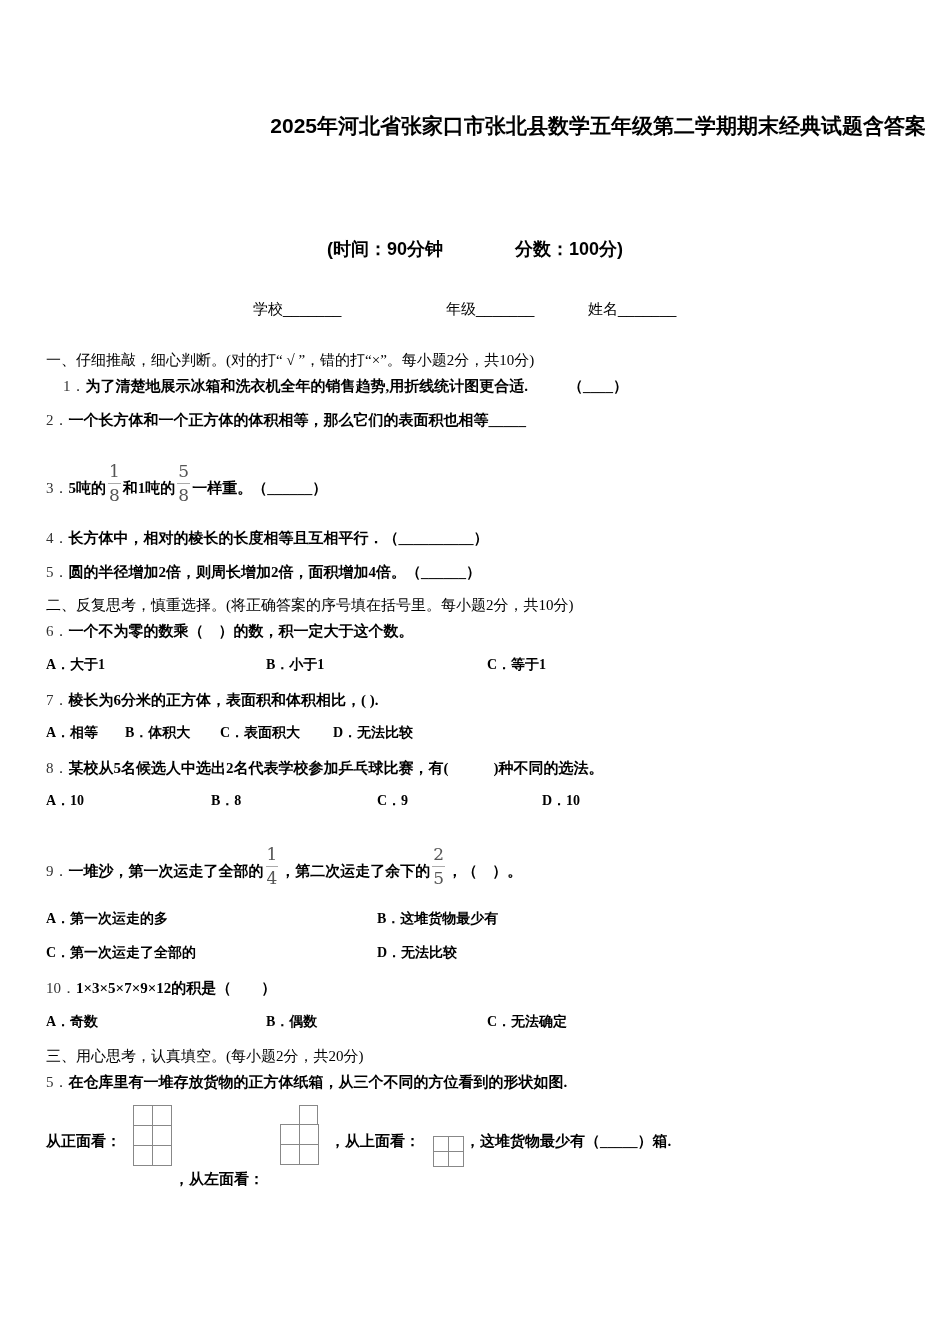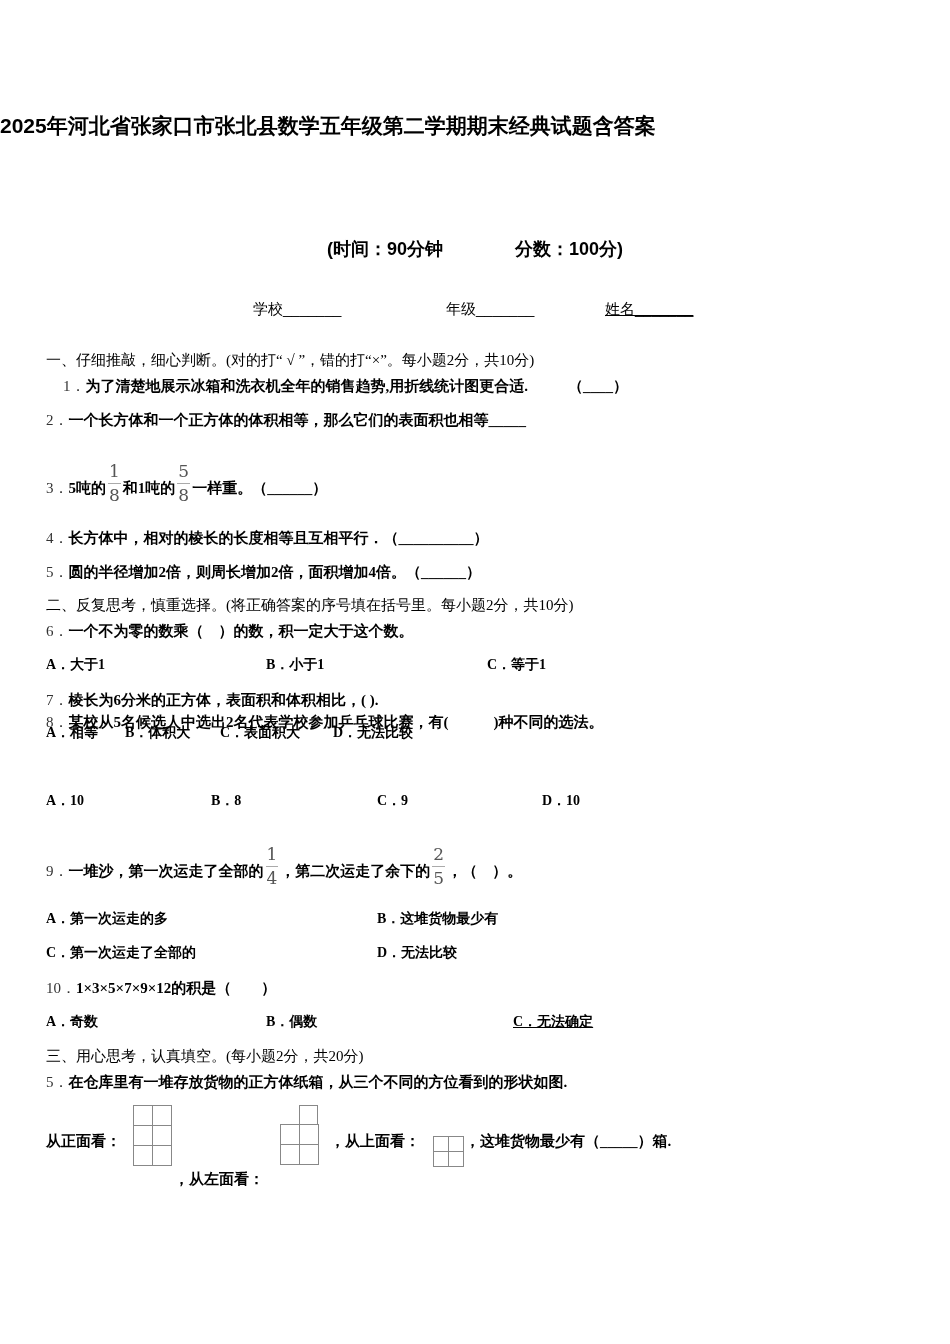"2025年河北省张家口市张北县数学五年级第二学期期末经典试题含答案" .title { text-align: left -> right }
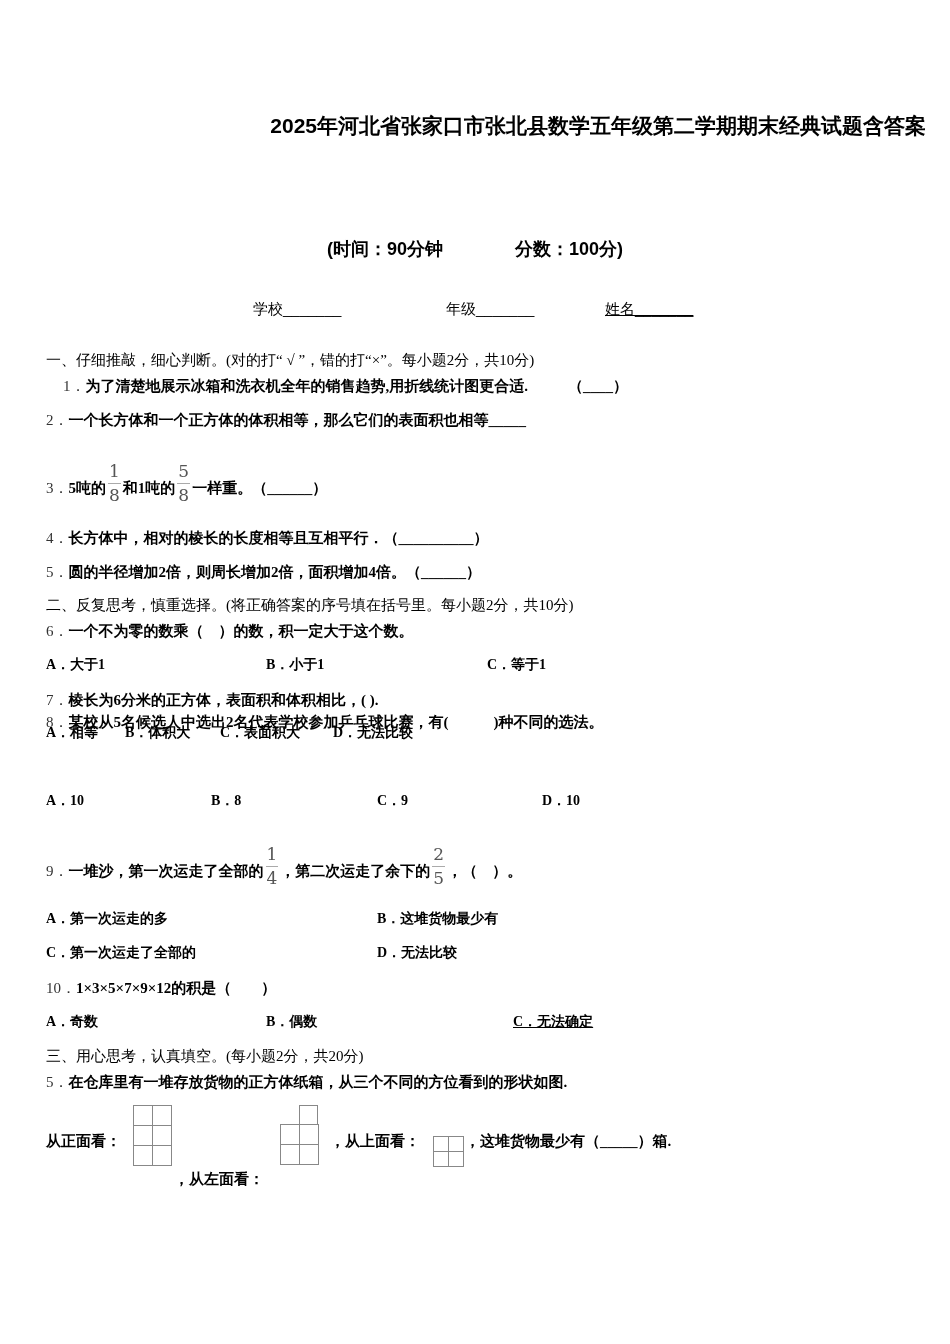"姓名_______" div.abs { left: 605px -> 588px; text-decoration: underline -> none }
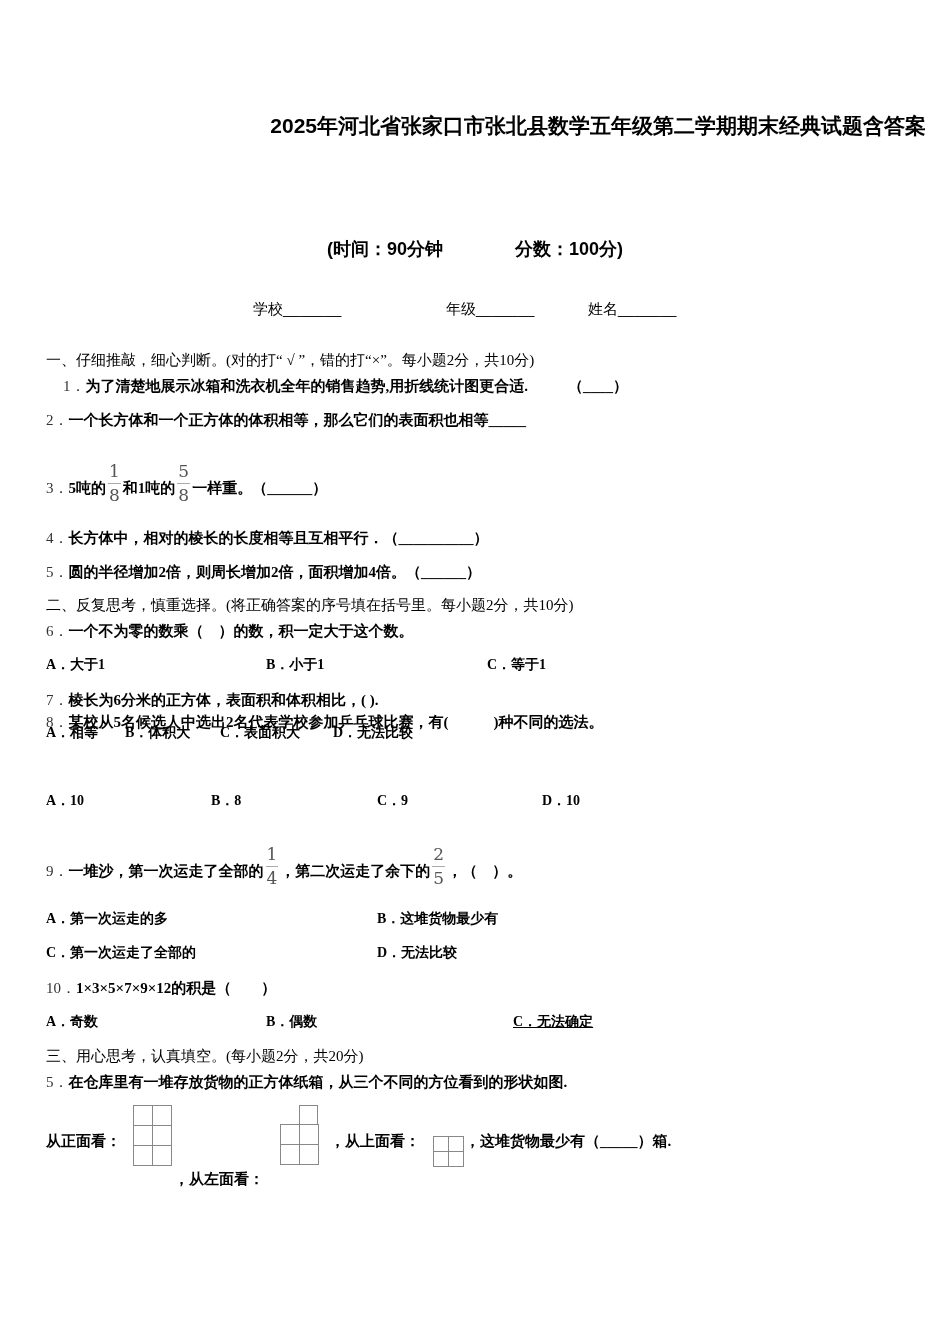"8．某校从5名候选人中选出2名代表学校参加乒乓球比赛，有( )种不同的选法。" div.abs { top: 712px -> 758px }
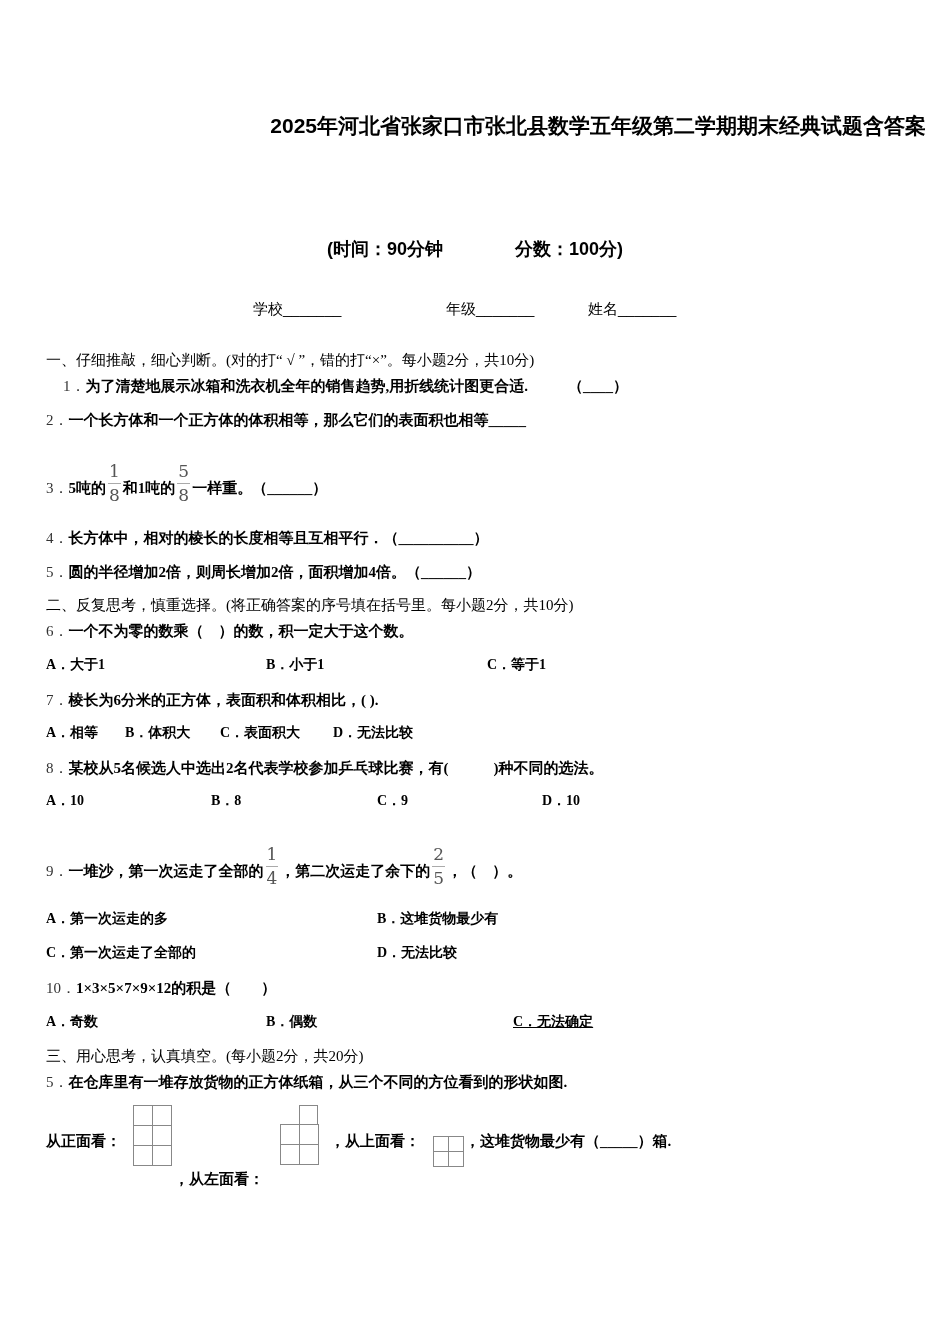"C．无法确定" span.opt { left: 513px -> 487px; text-decoration: underline -> none }
